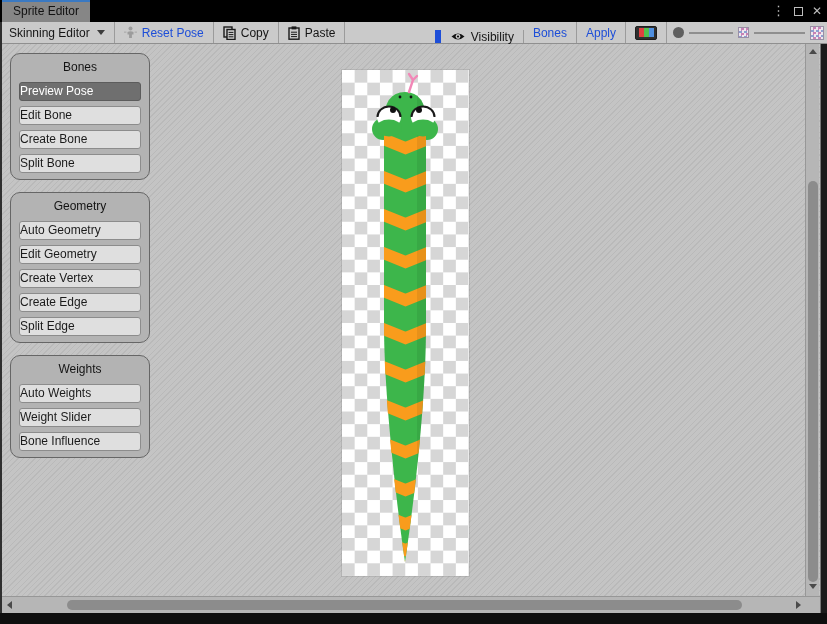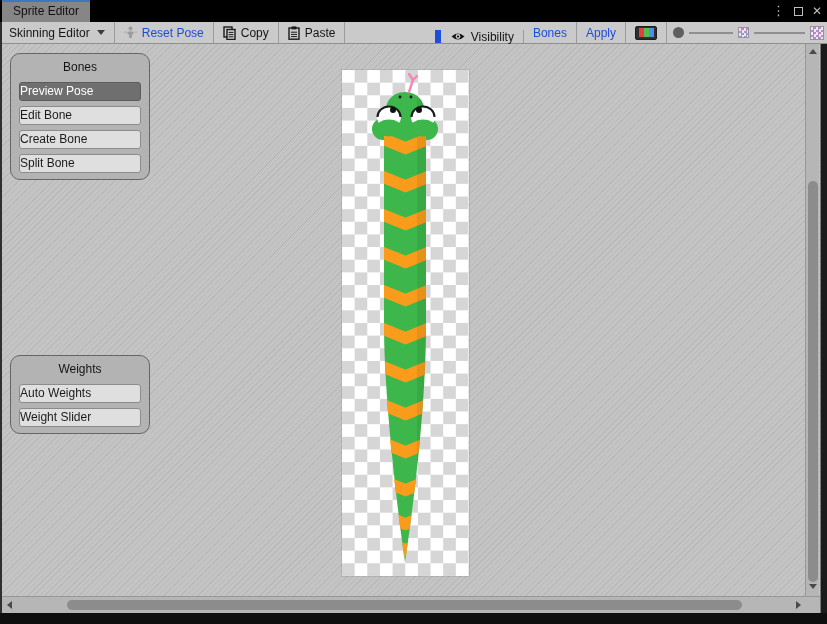"Geometry" div.panel { html: none -> <div> <div>Geometry</div> <div>Auto Geometry</div> <div>Edit Geometry</div> <div>Create Vertex</div> <div>Create Edge</div> <div>Split Edge</div> </div> }
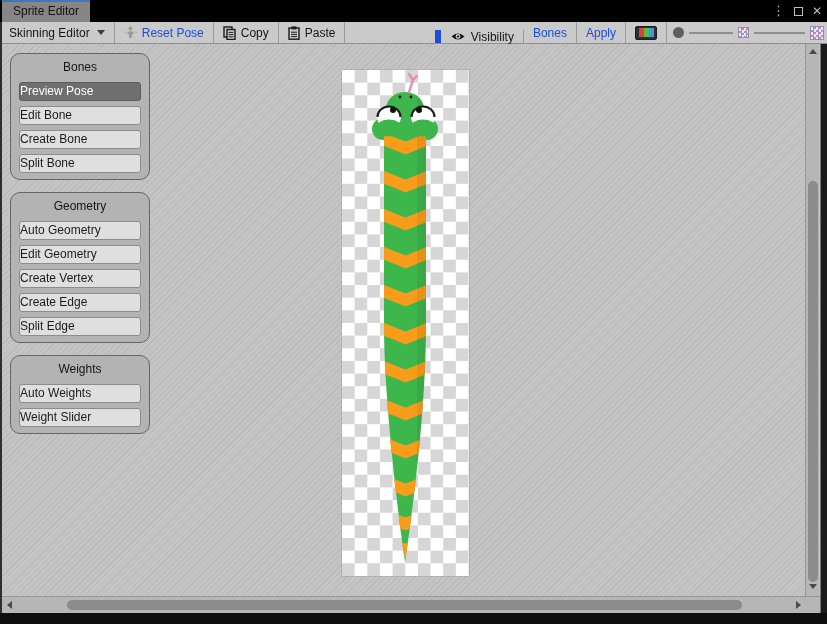"Bone Influence" div.pbtn { html: none -> <div>Bone Influence</div> }
